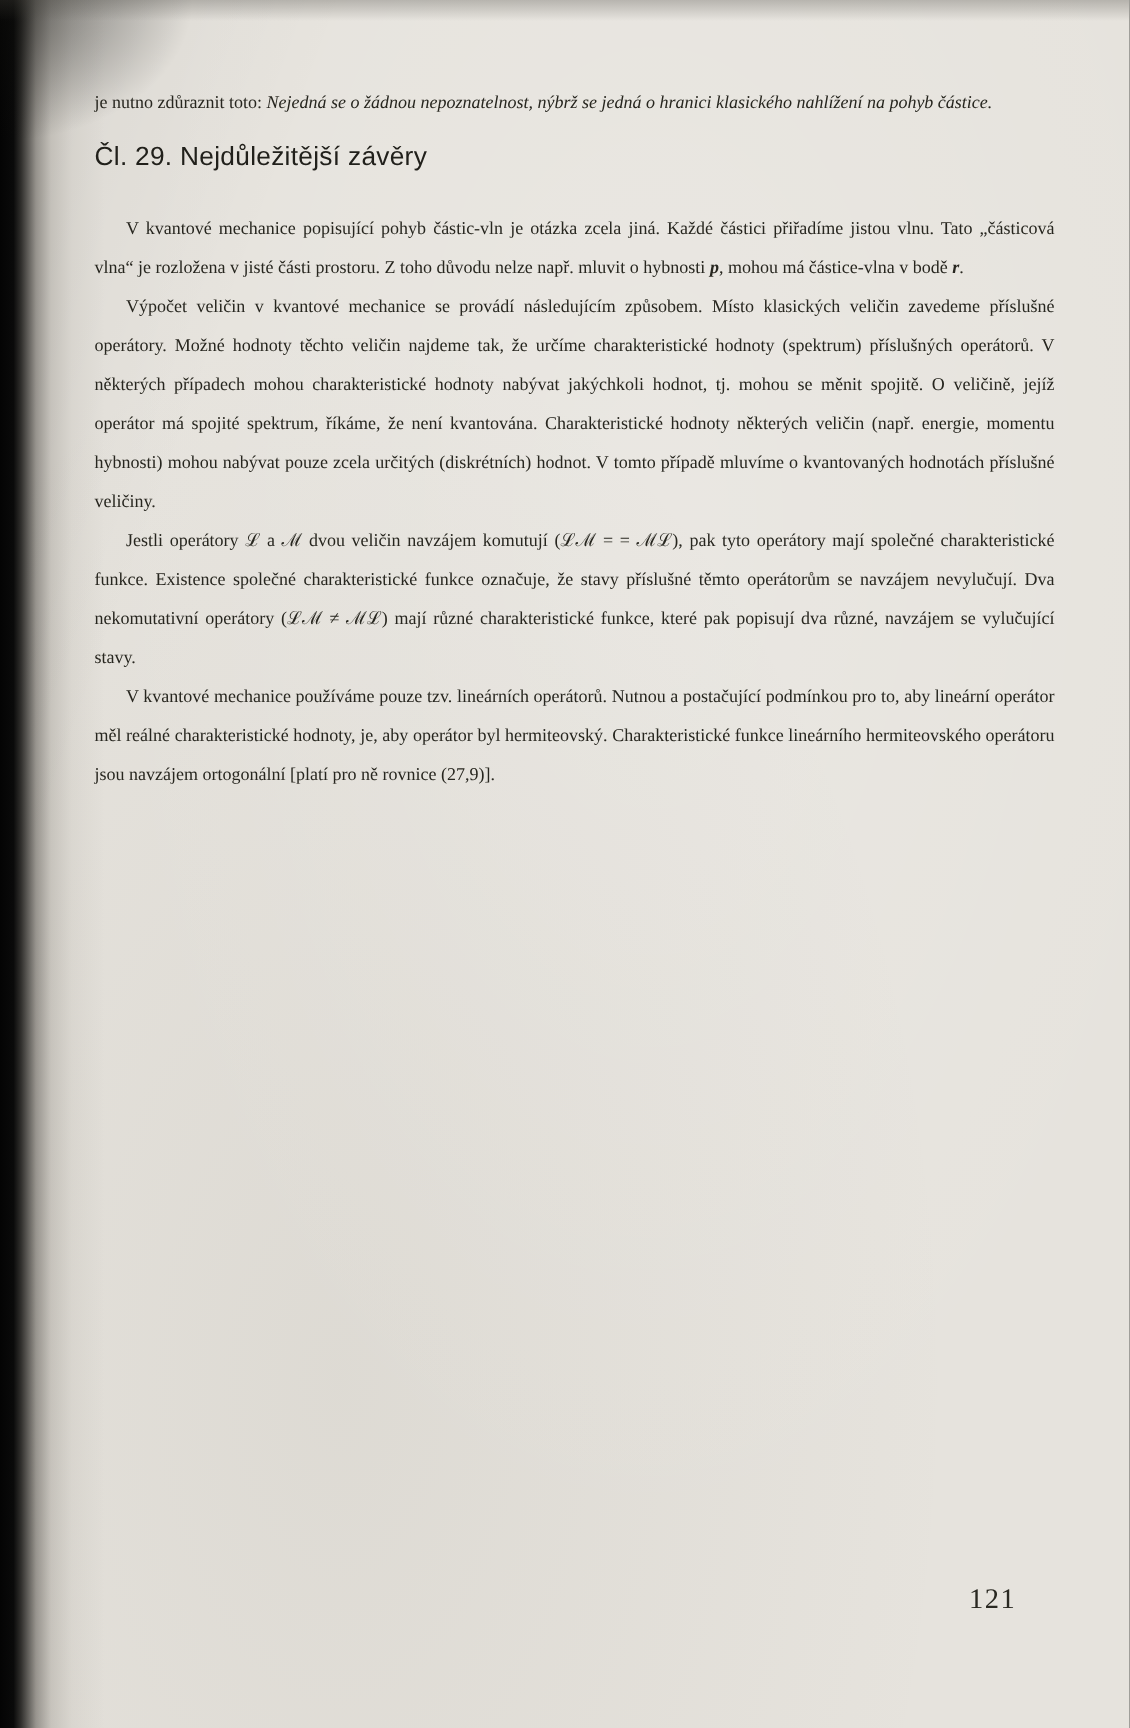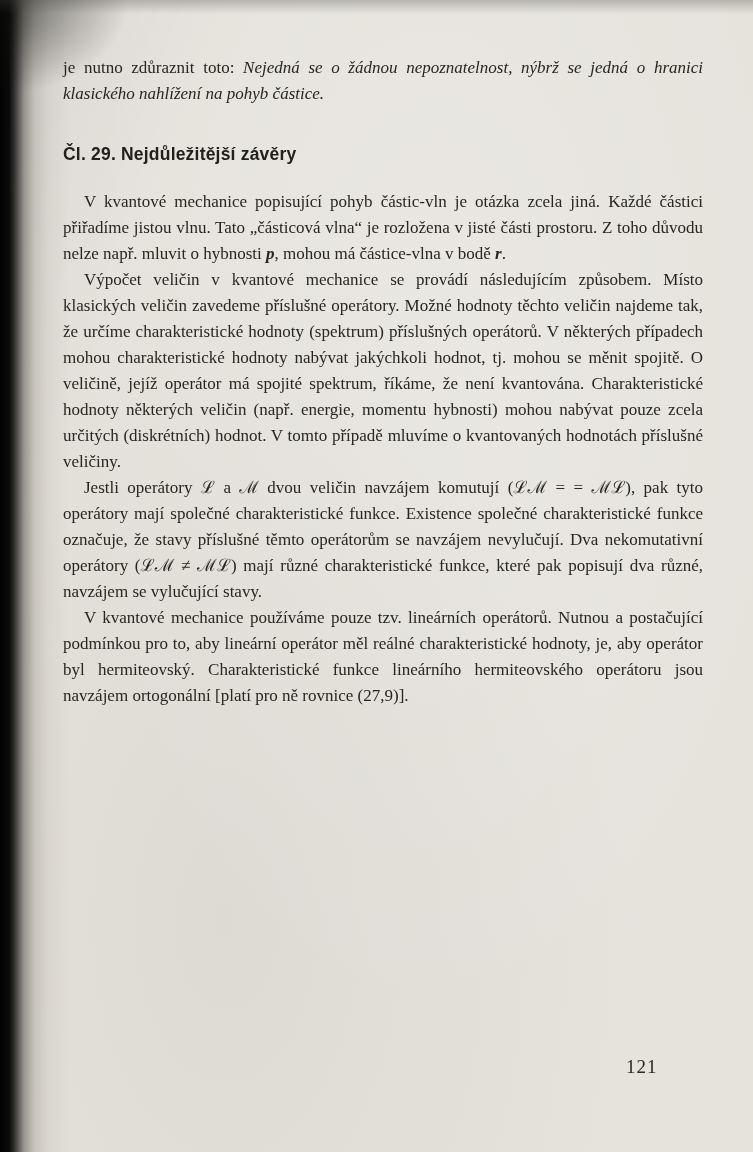"je nutno zdůraznit toto: Nejedná" .content p { font-size: 17px -> 12px }
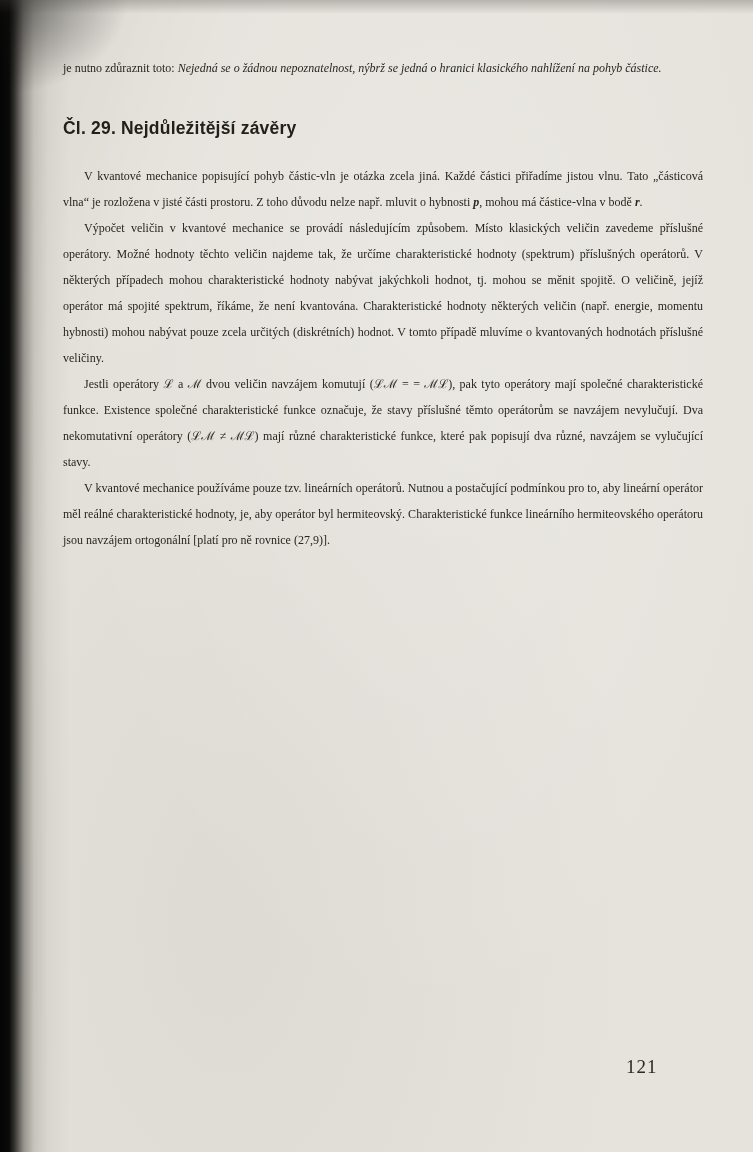"Čl. 29. Nejdůležitější závěry" .heading { font-weight: bold -> normal; margin: 36px 0 24px 0 -> 12px 0 24px 0 }
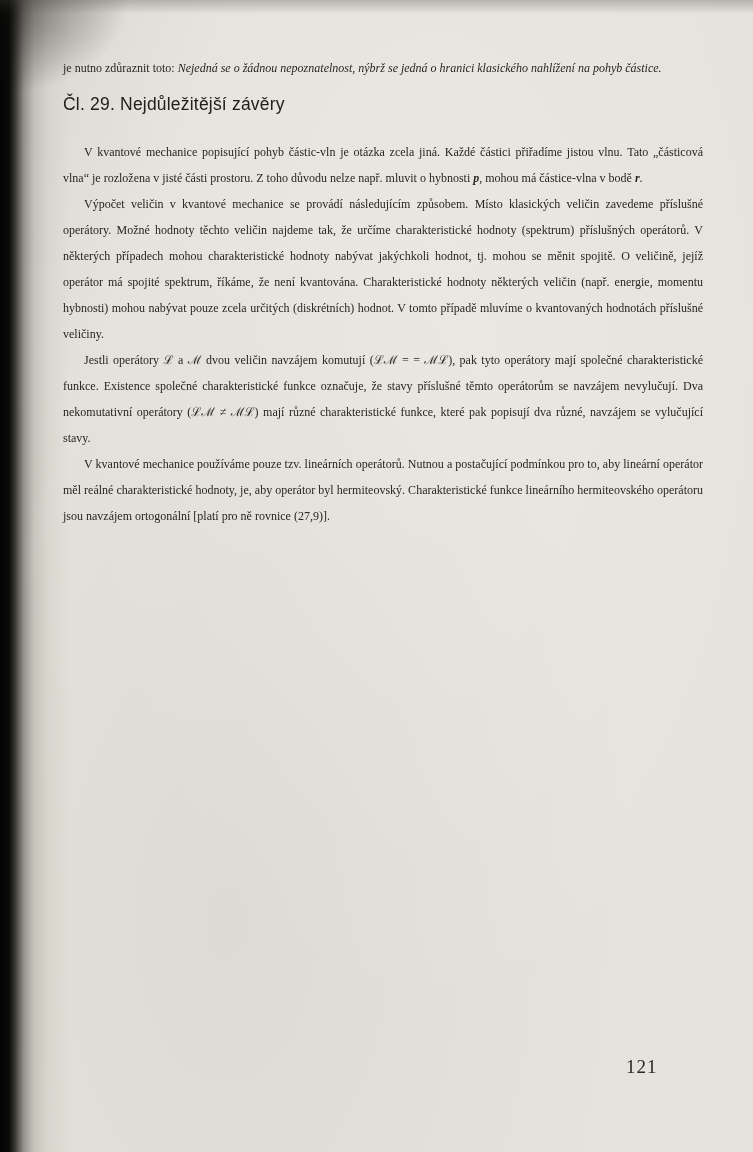"121" .page-number { left: 626px -> 646px }
